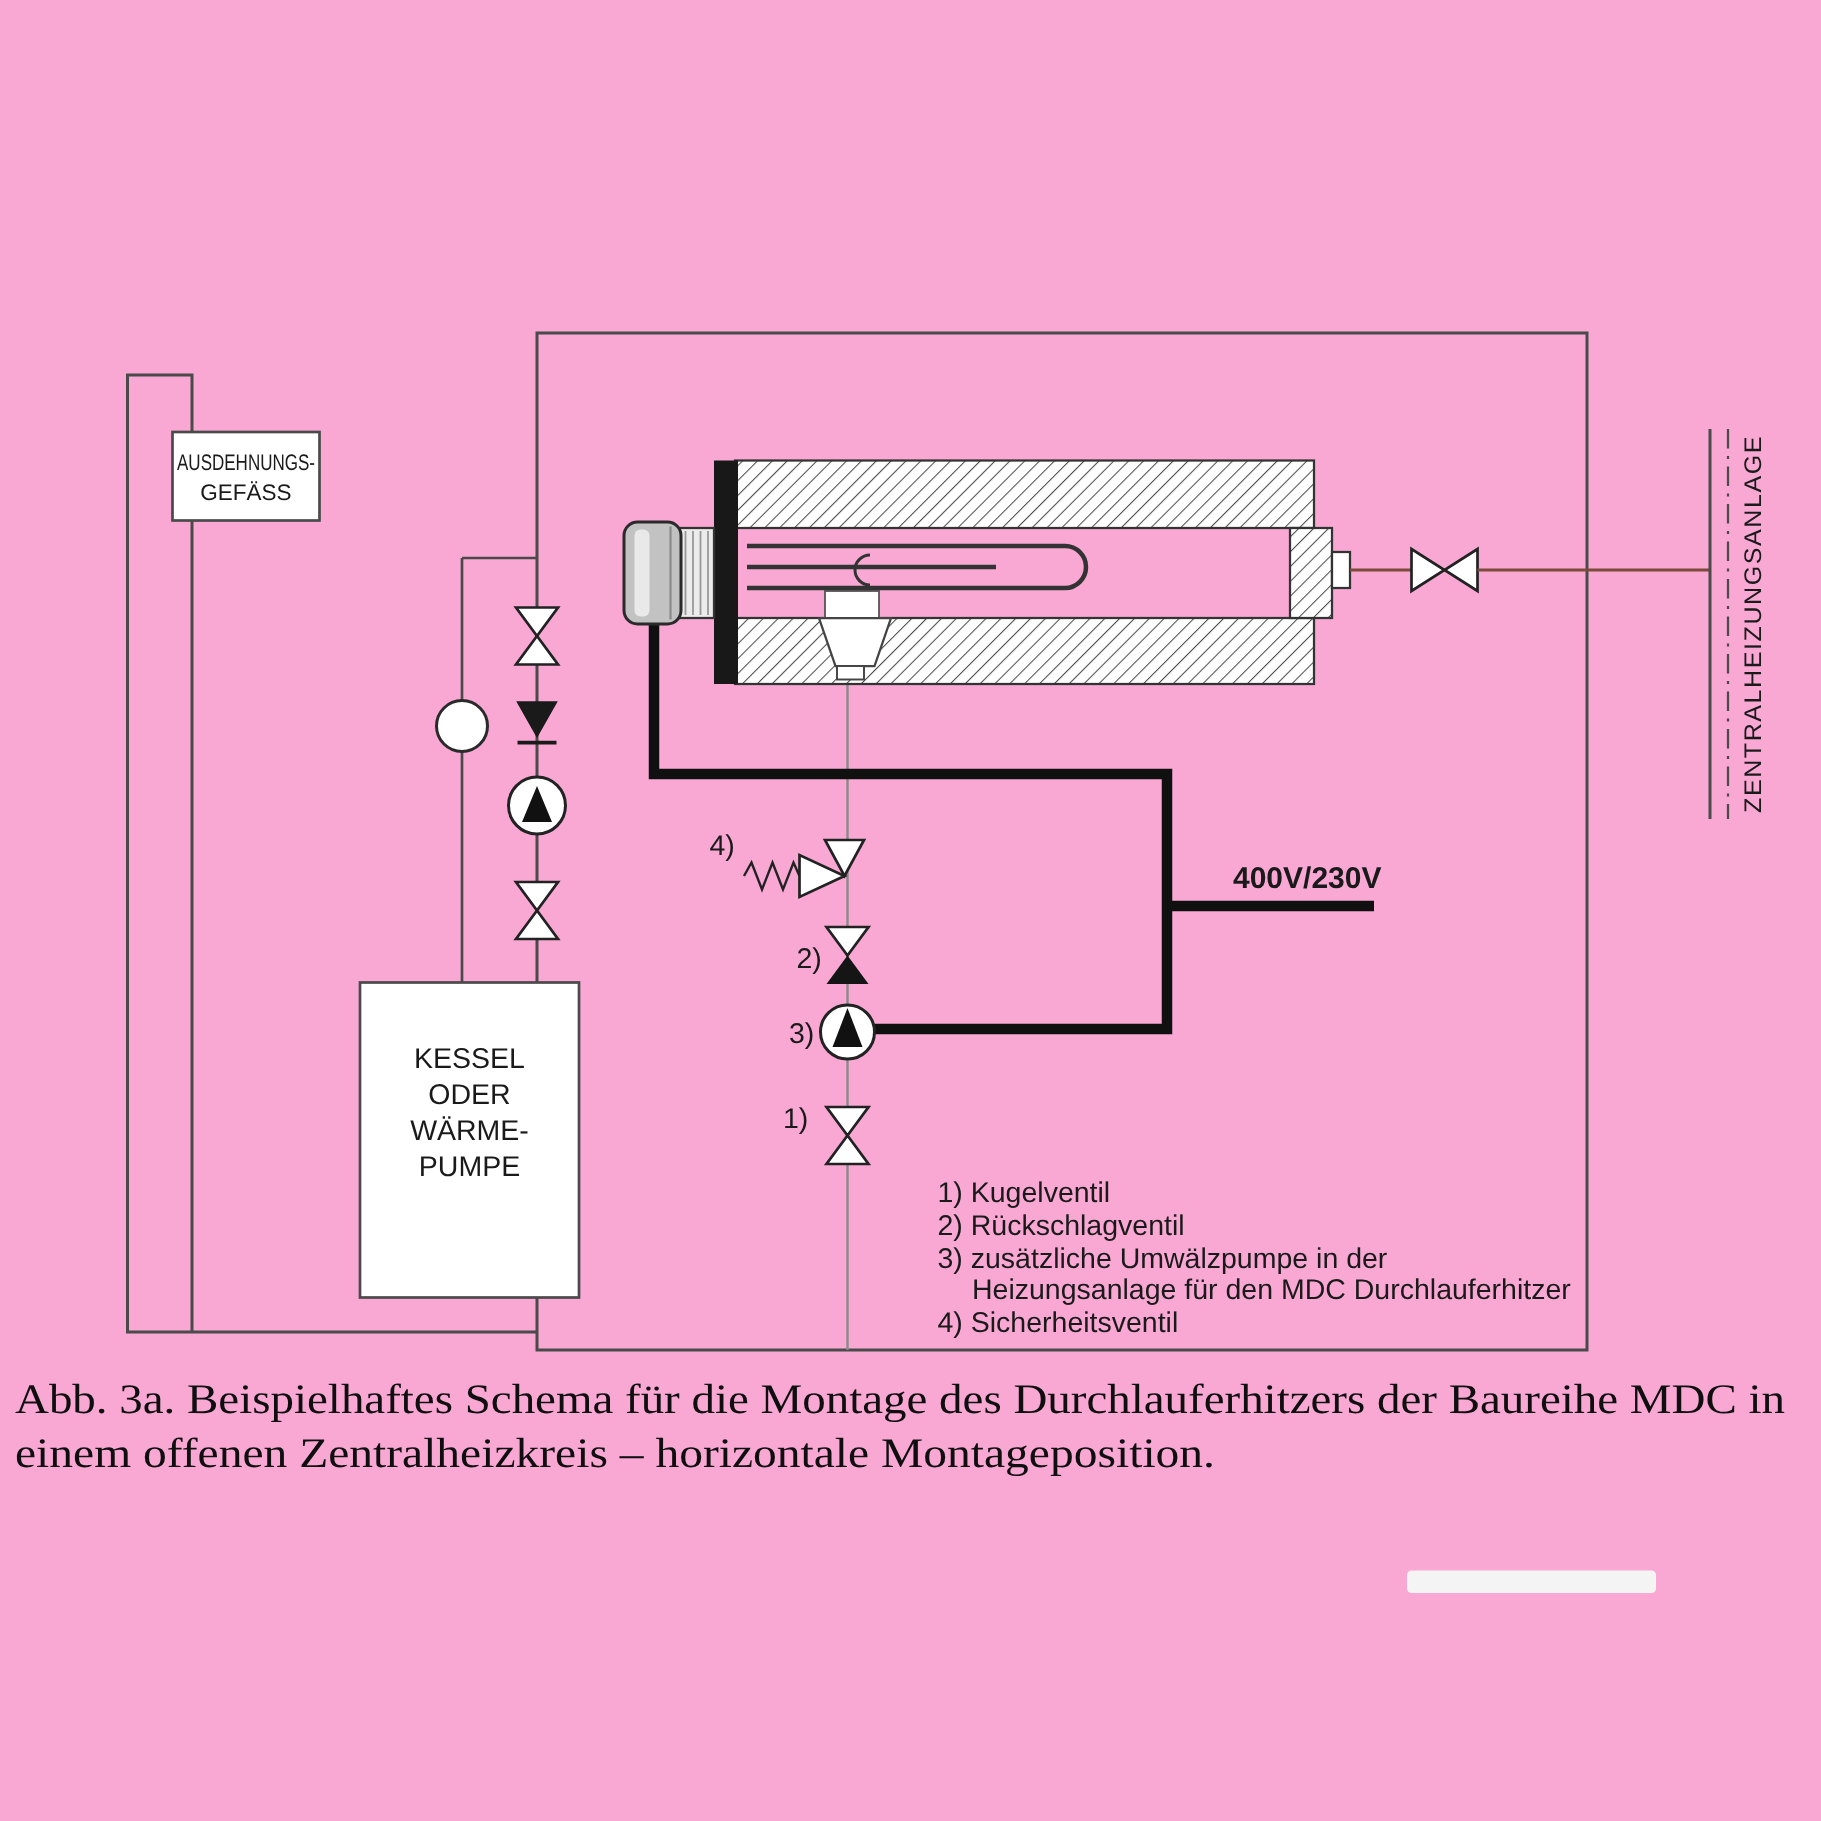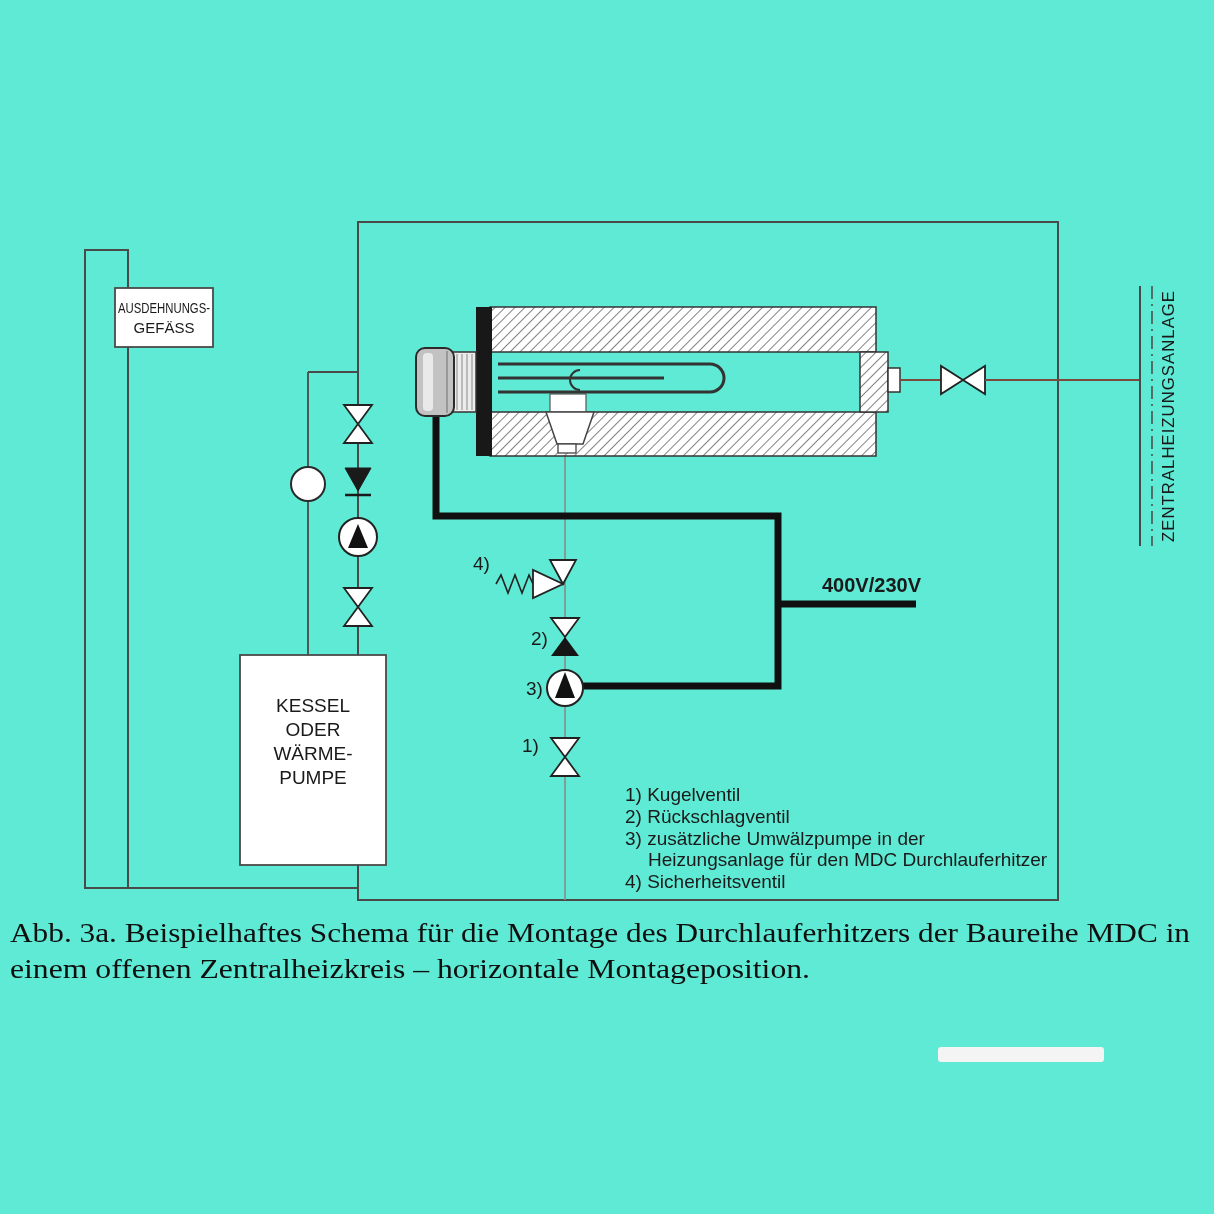"AUSDEHNUNGS-" .canvas { background: #5eead4 -> #f9a8d4 }
